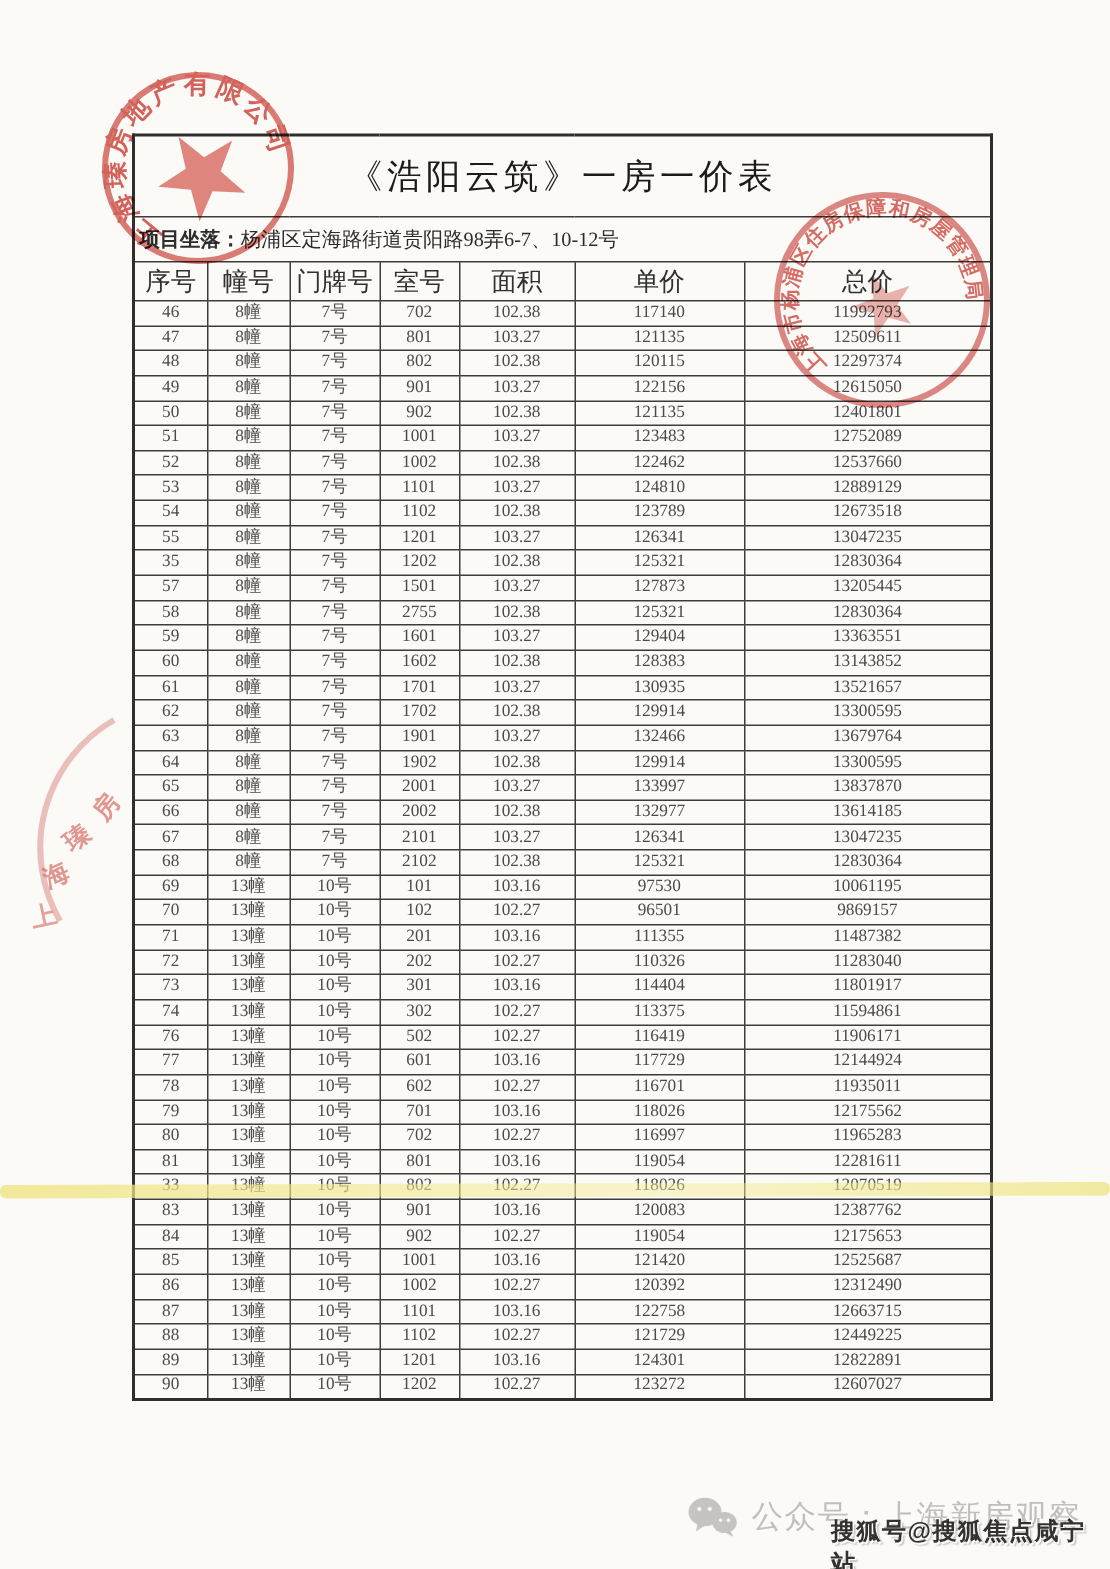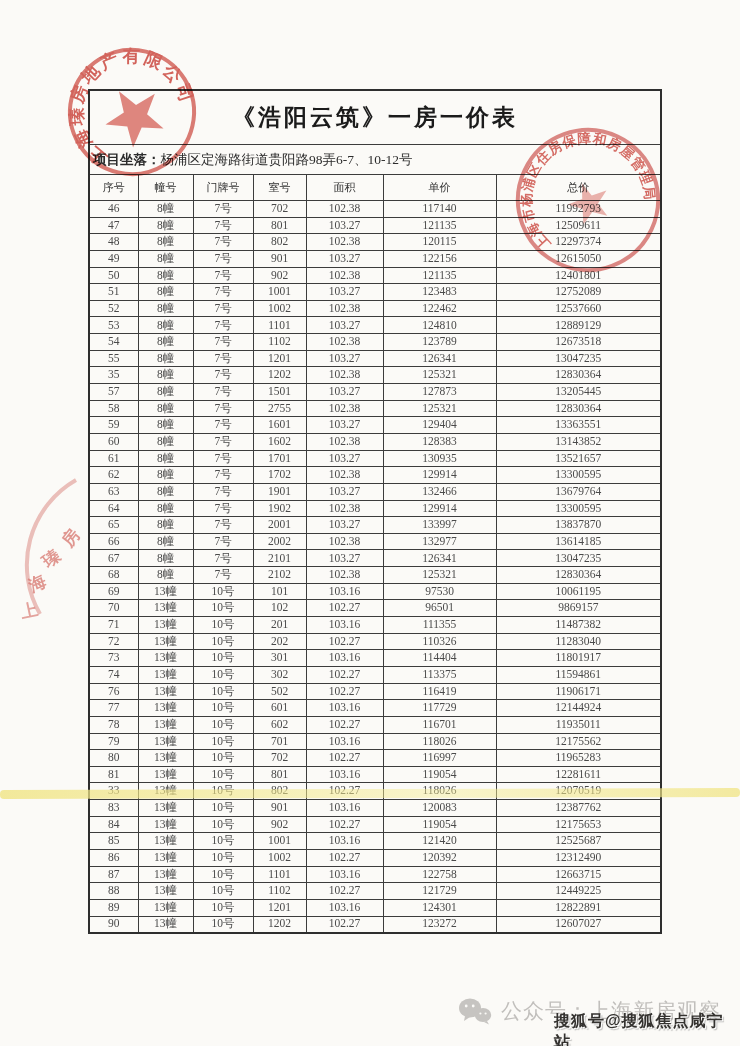"《浩阳云筑》一房一价表" .title-row td { font-weight: bold -> normal }
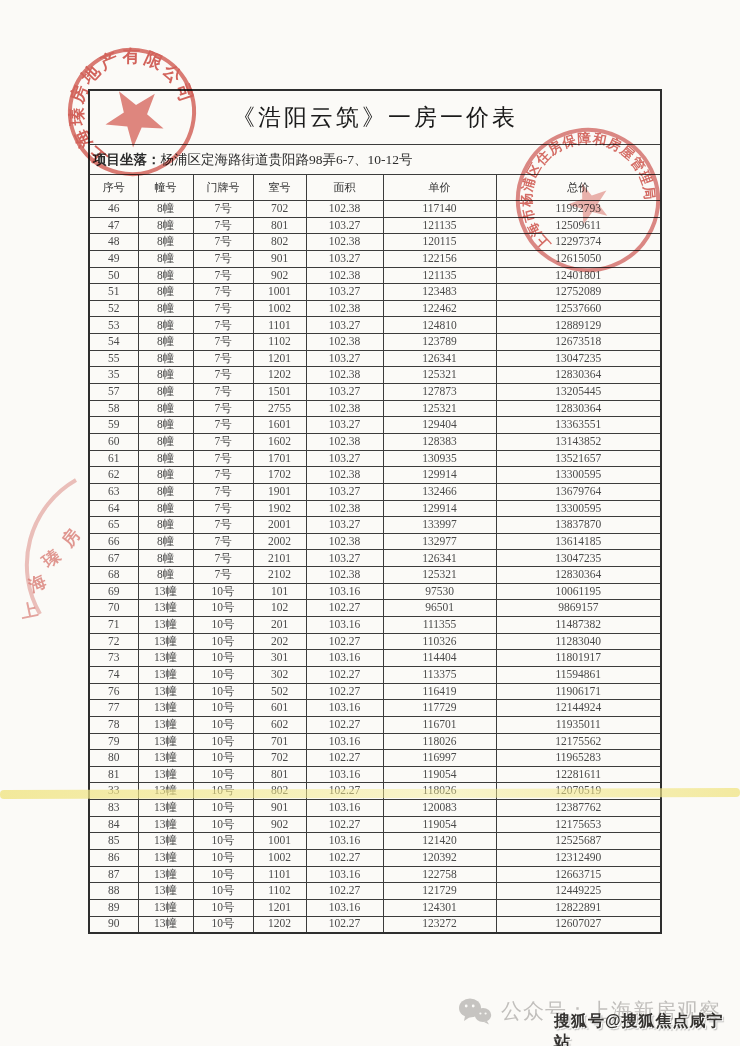"序号" .header-row th { font-size: 11px -> 17px }
